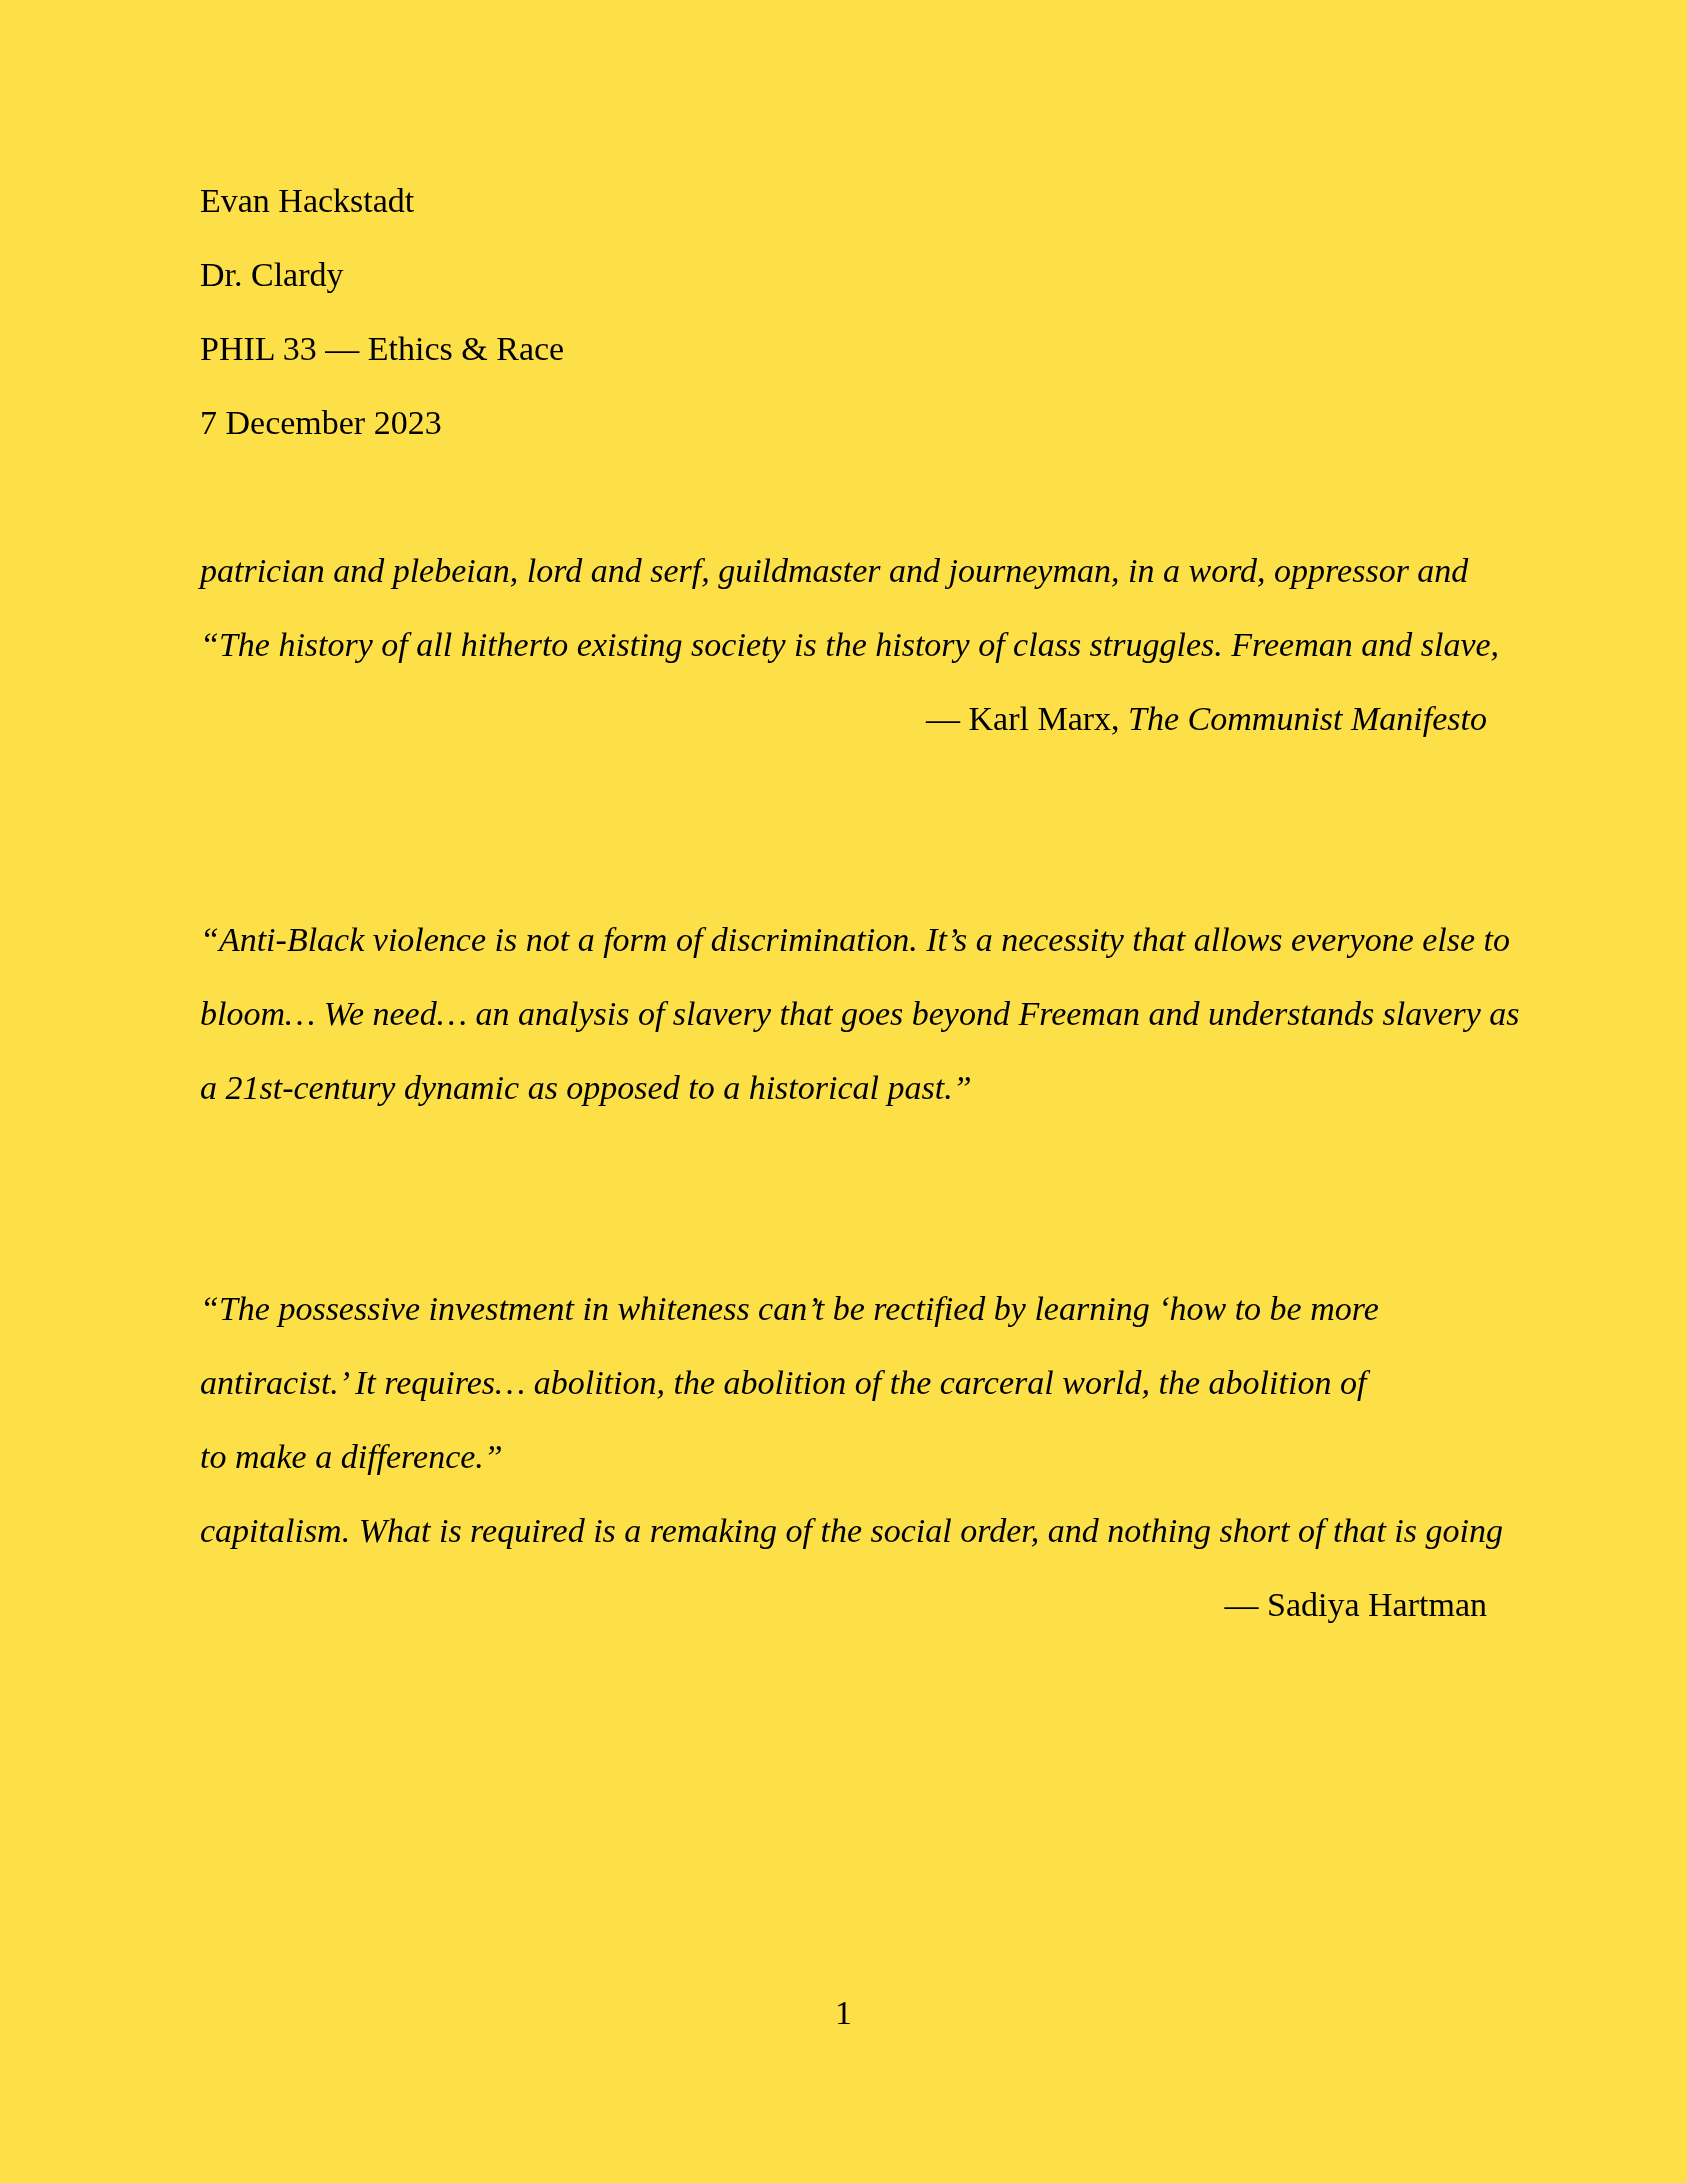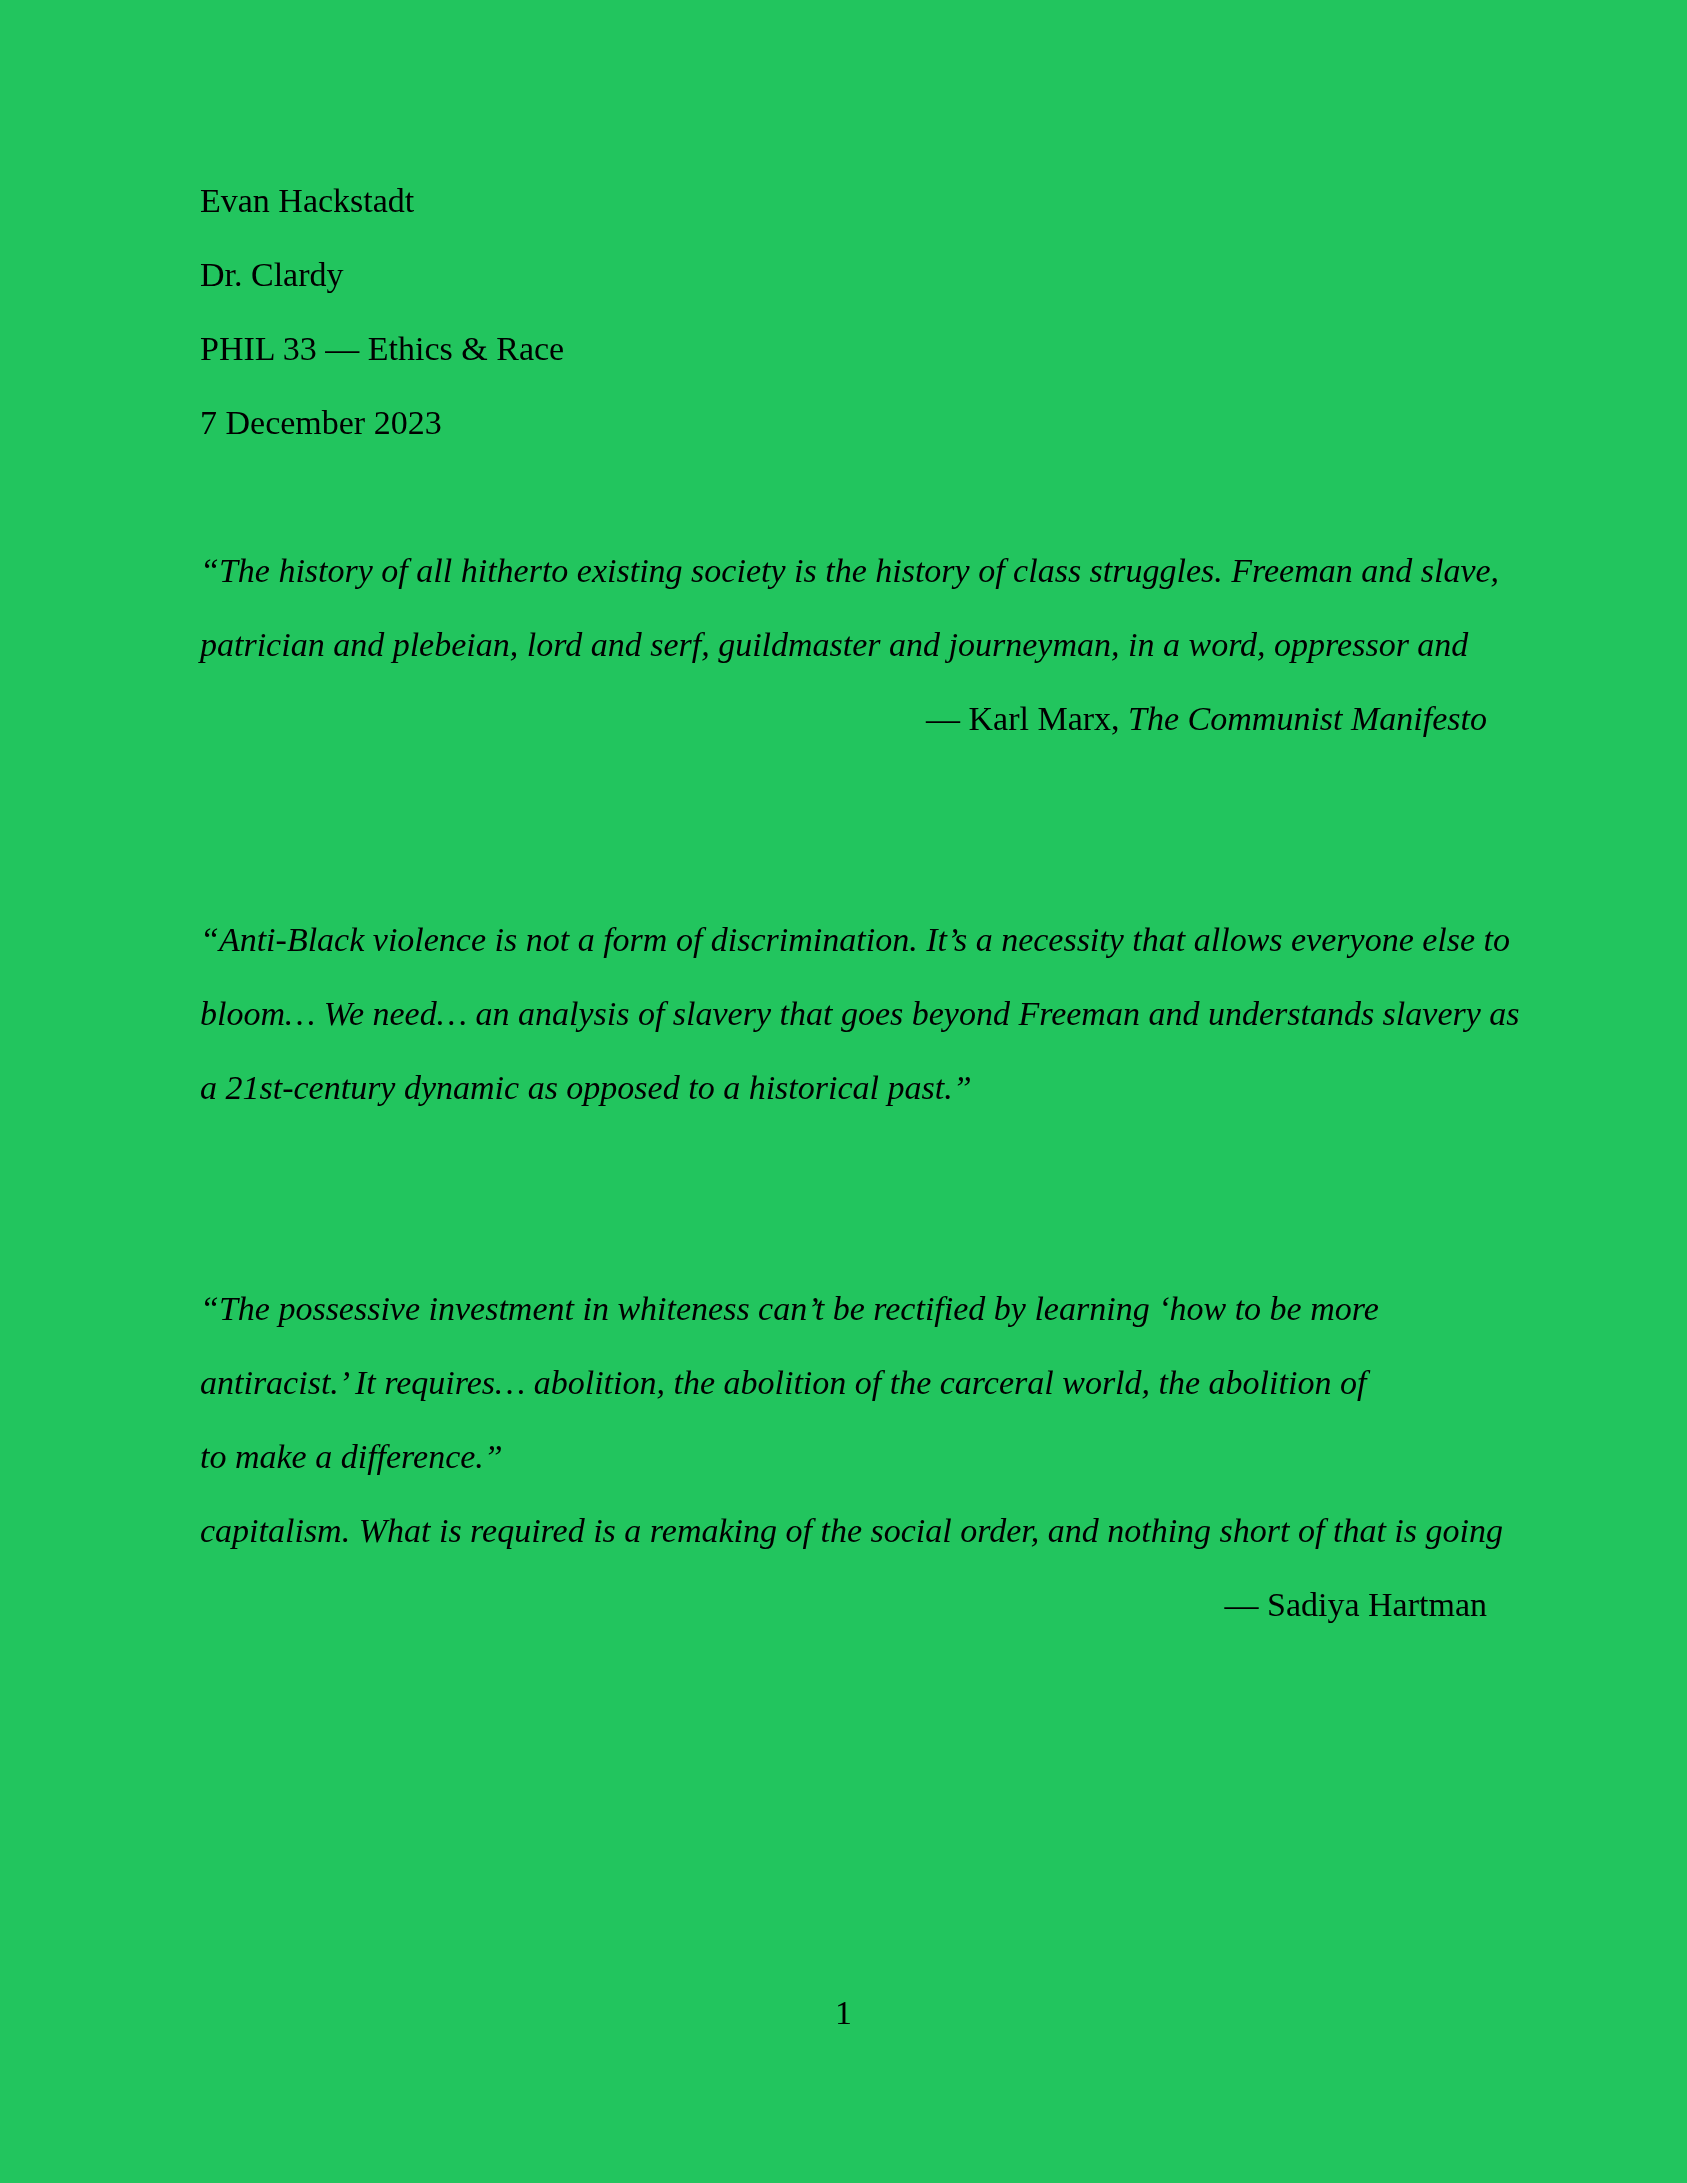"Evan Hackstadt" .page { background: #22c55e -> #fde047 }
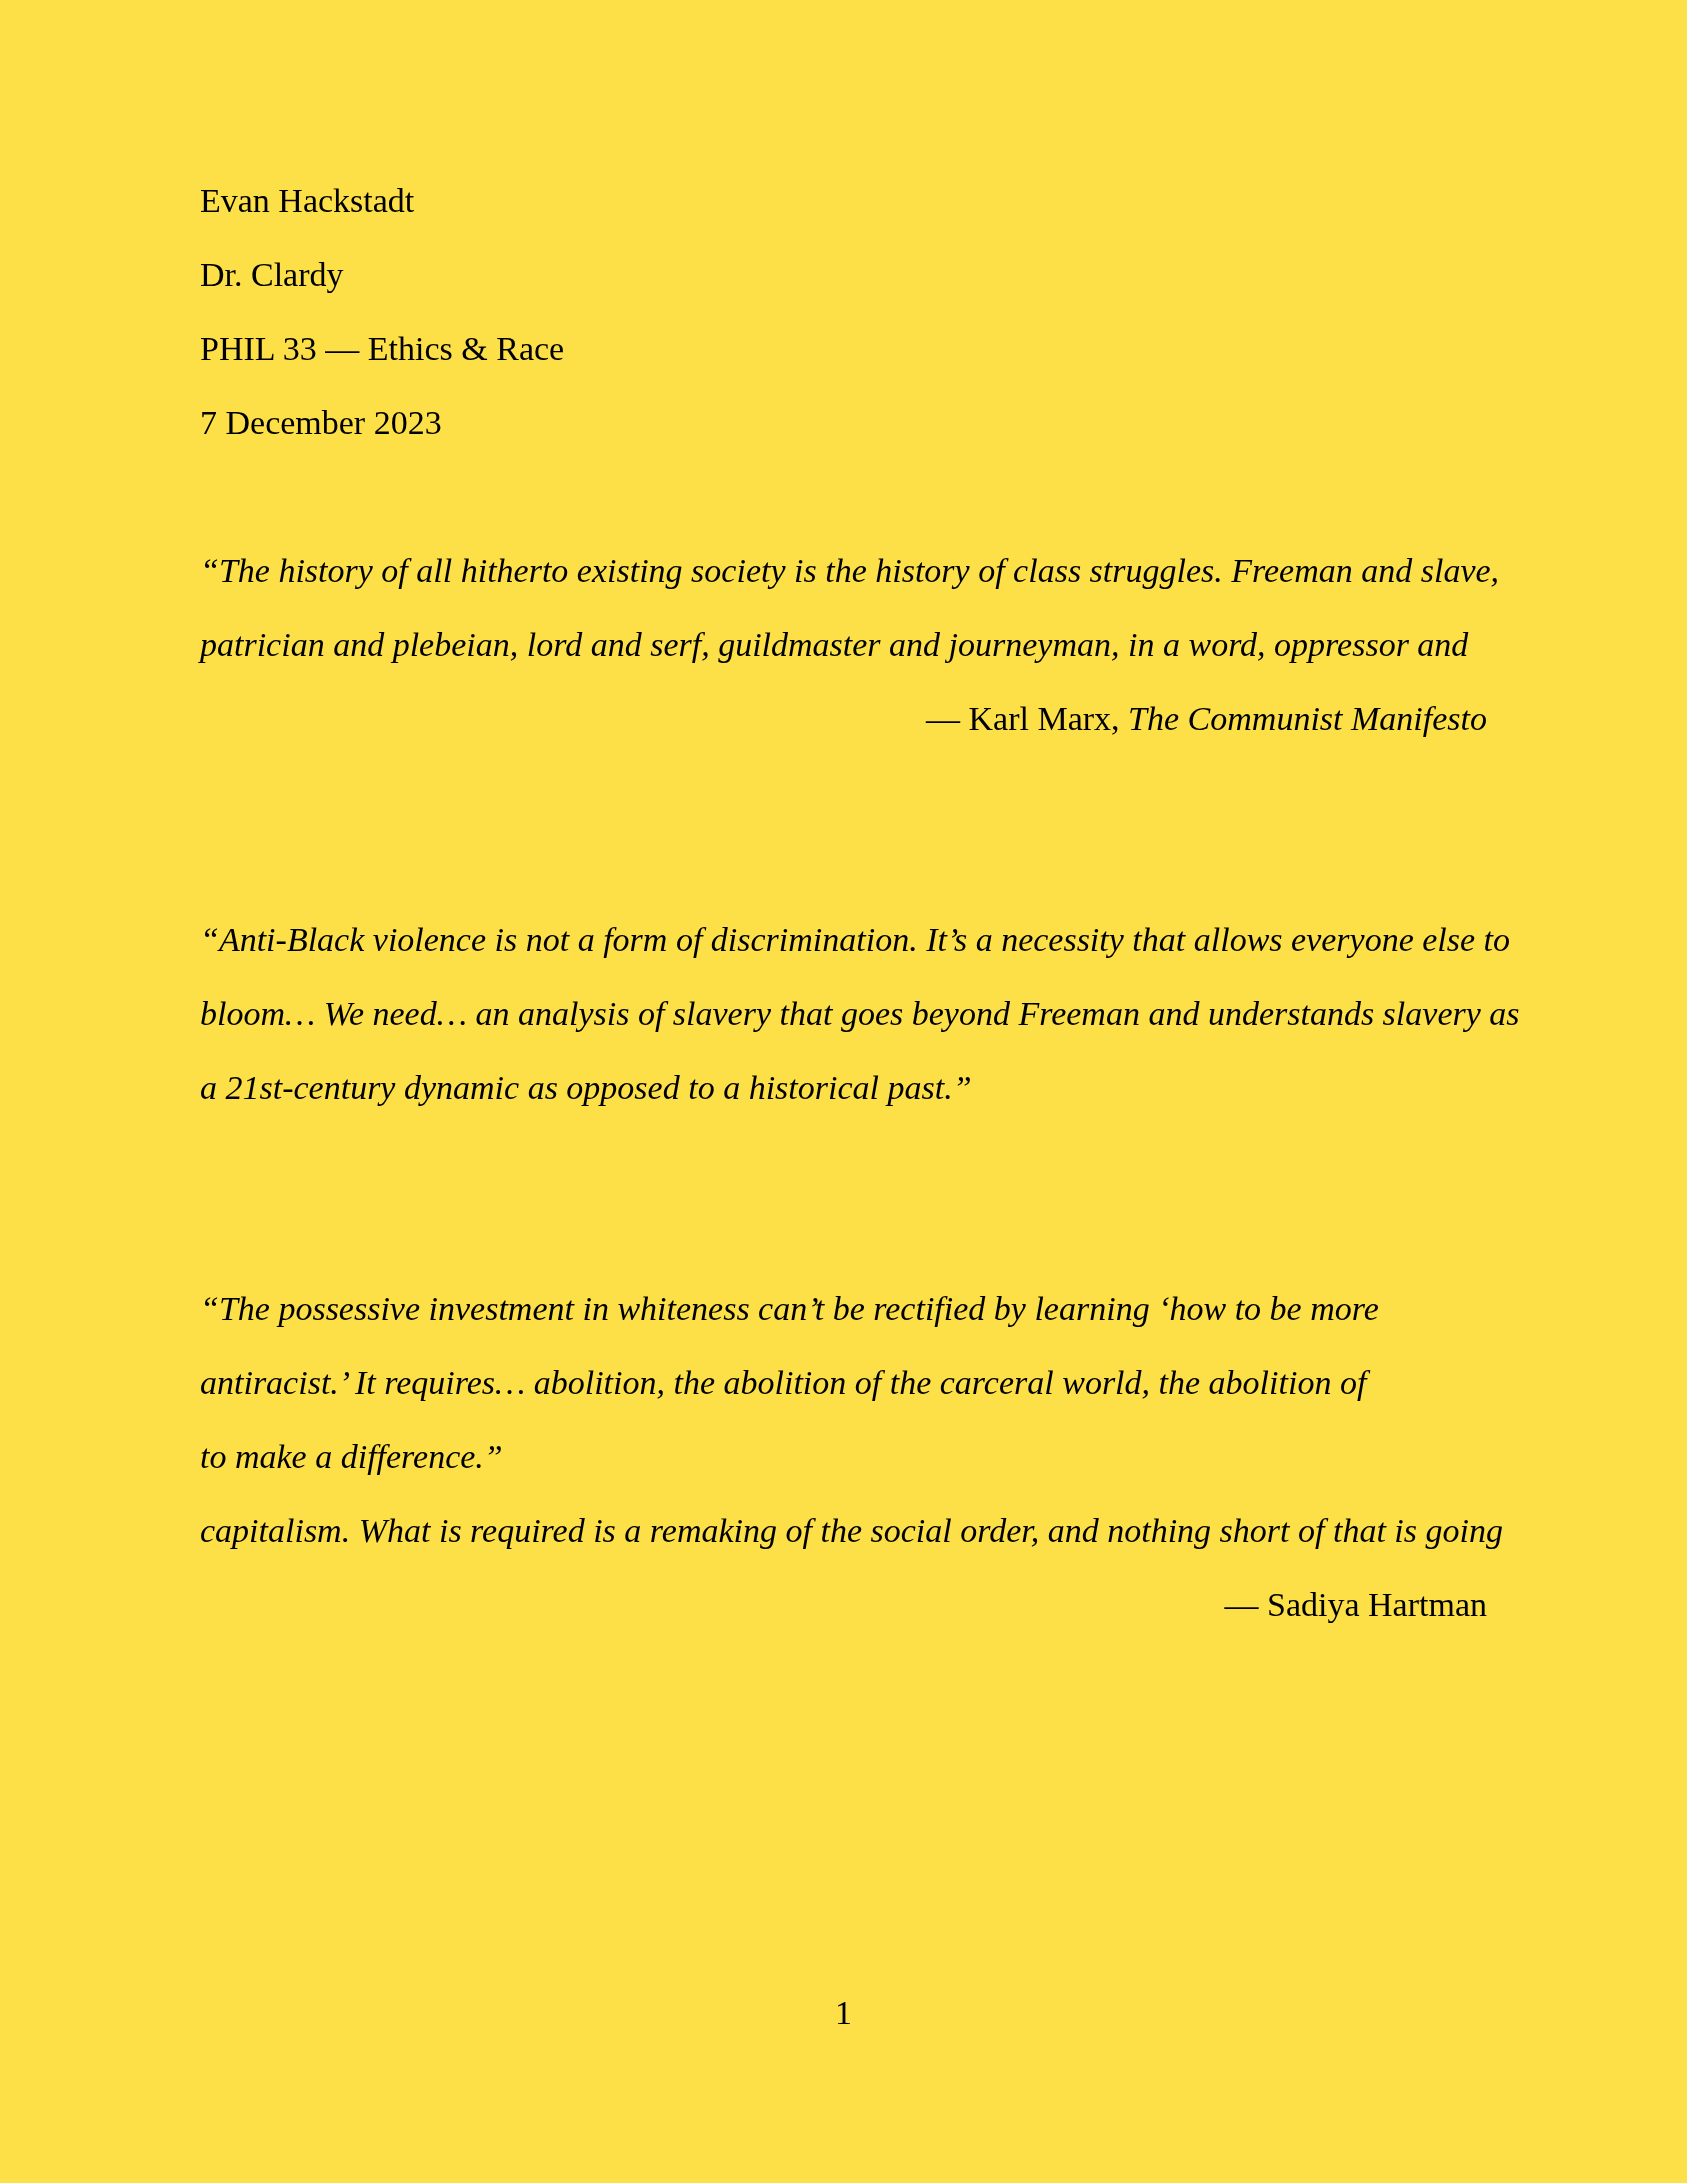"“The history of all hitherto" div.quote-line { order: before "patrician and plebeian, lord and" -> after "patrician and plebeian, lord and" }
